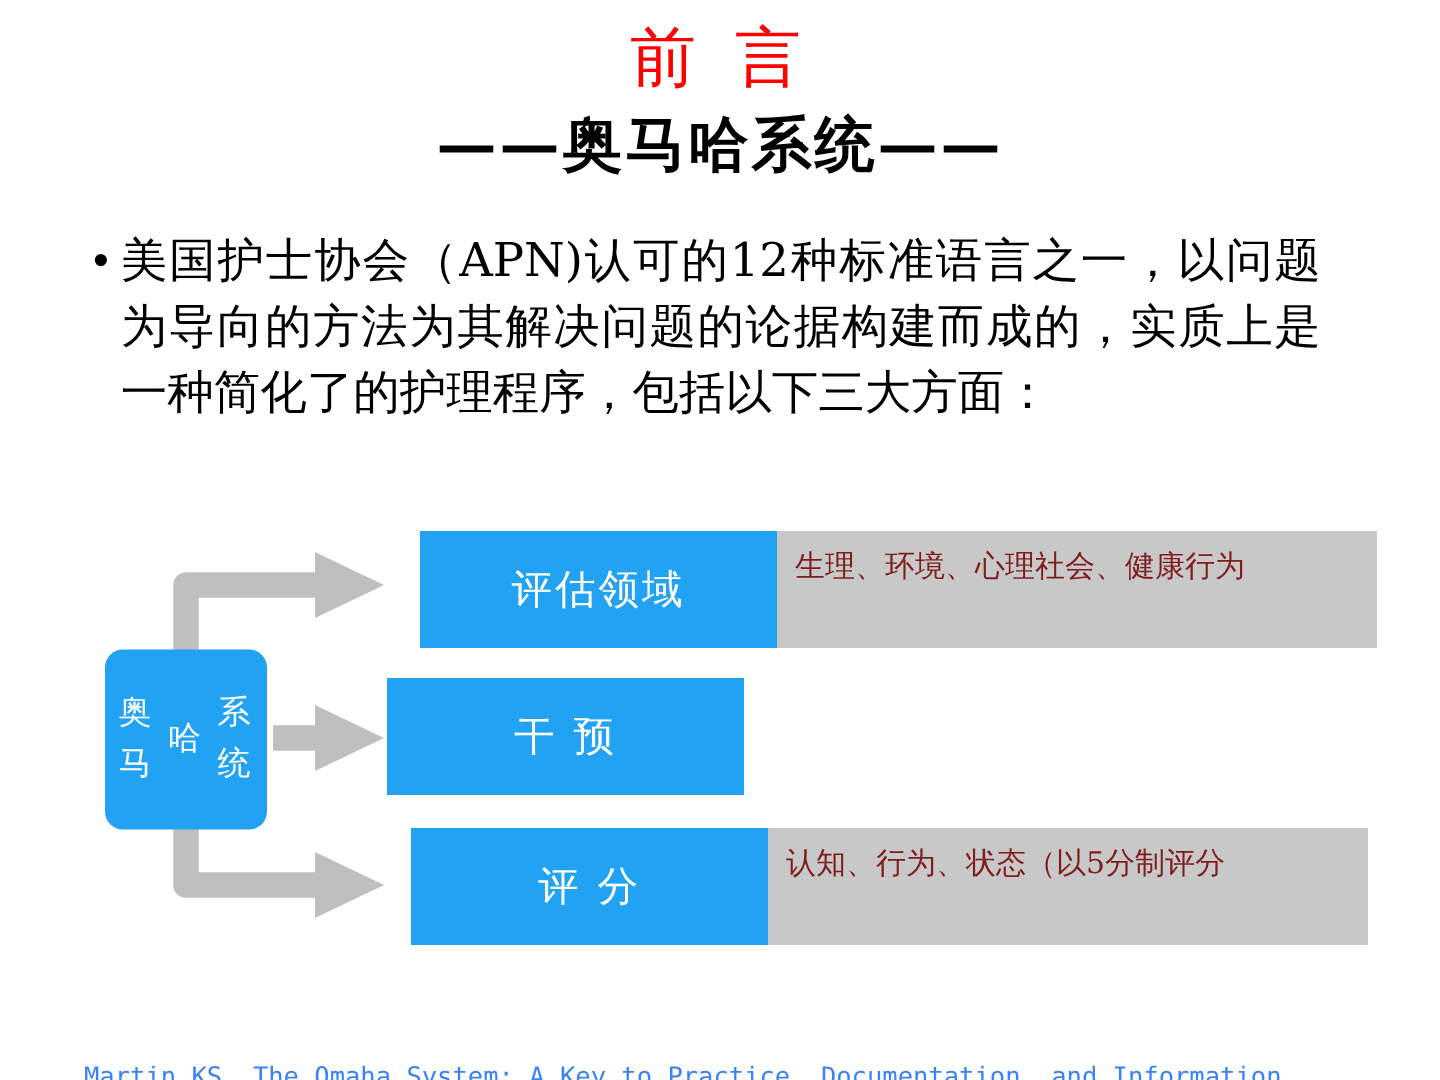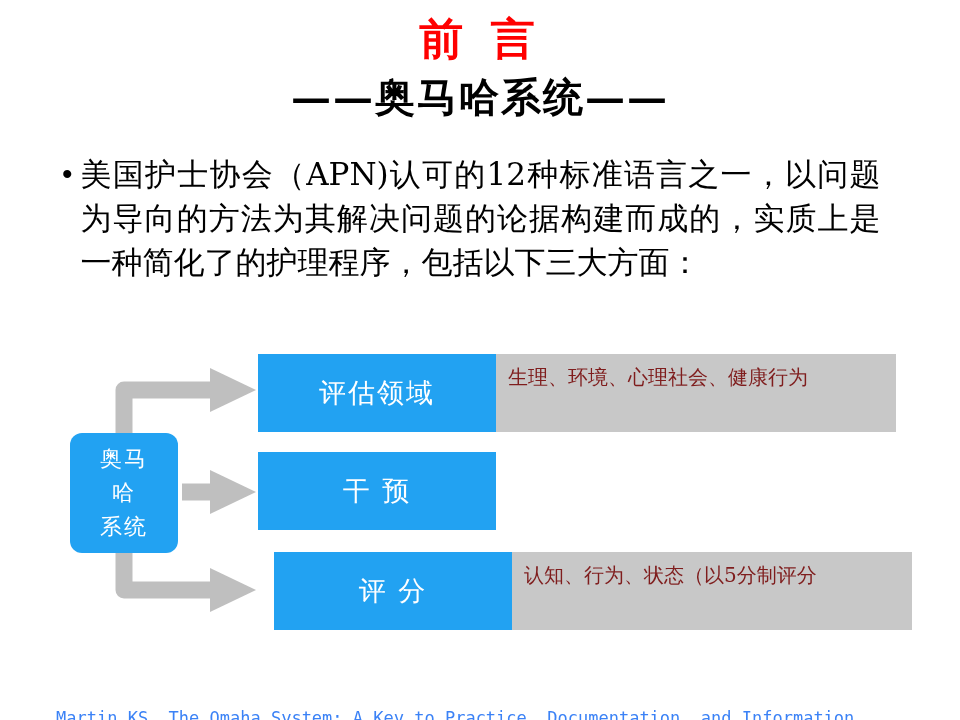"前 言" .title-main { font-weight: bold -> normal }
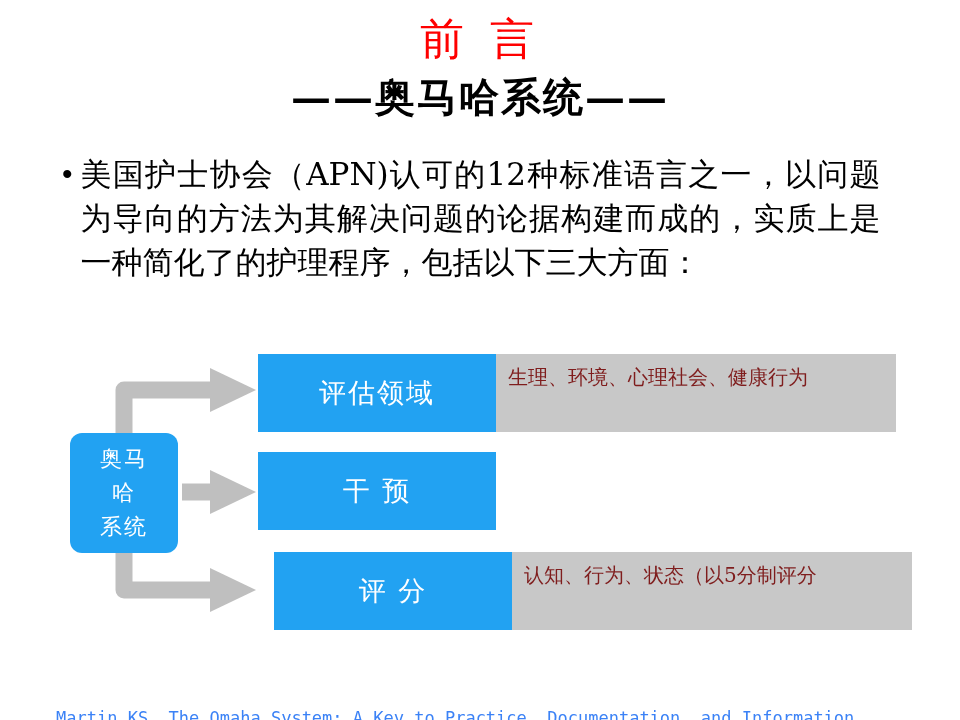"评估领域" .row1 { margin-left: none -> 22px }
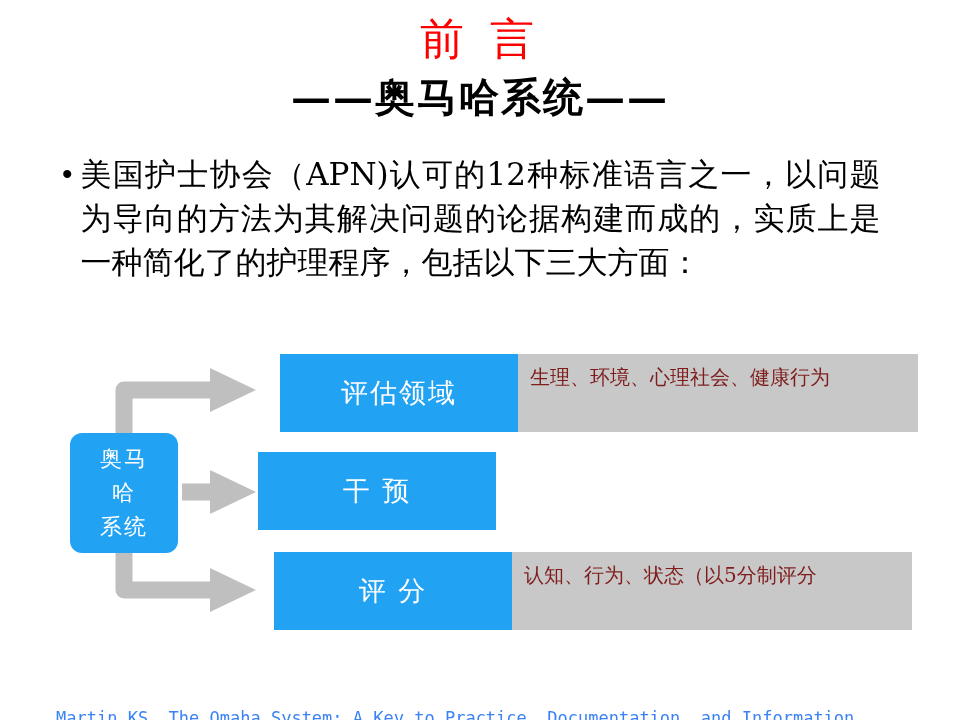"奥马" .omaha-node { flex-direction: column -> row; text-align: none -> center }
